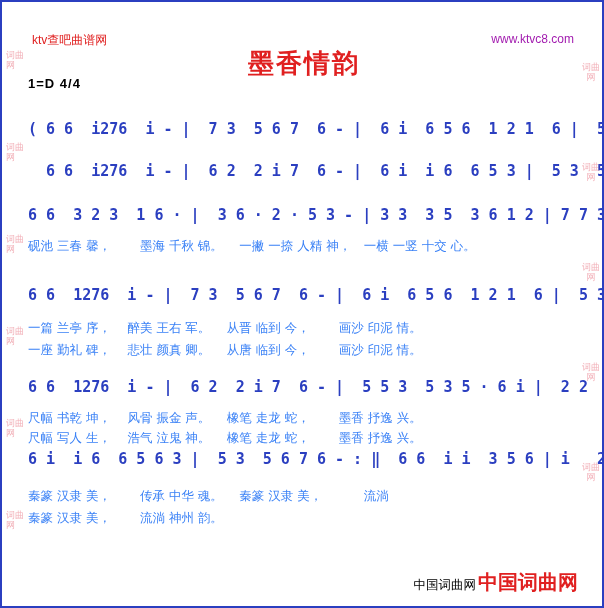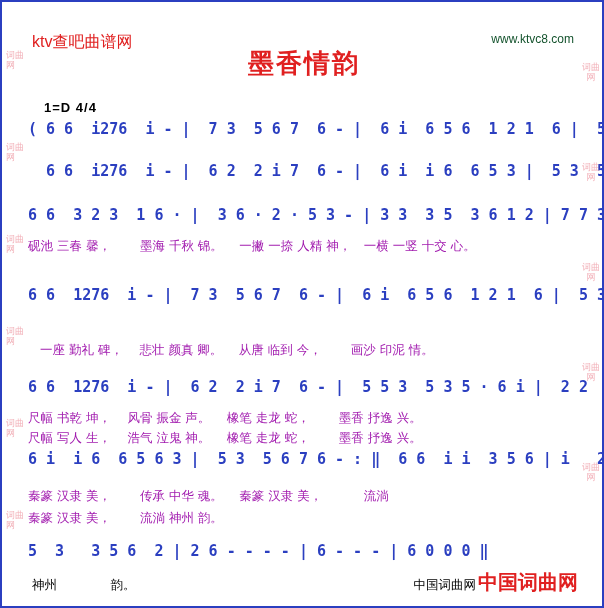"ktv查吧曲谱网" .hdr-left { font-size: 16px -> 12px }
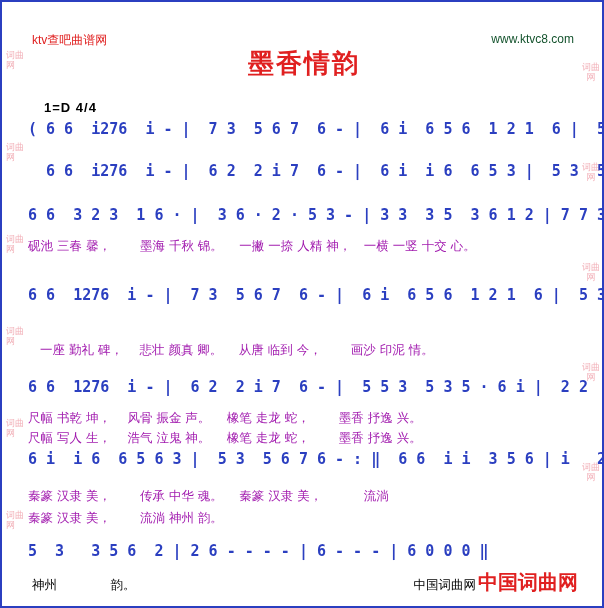"www.ktvc8.com" .hdr-right { color: #14532d -> #a21caf }
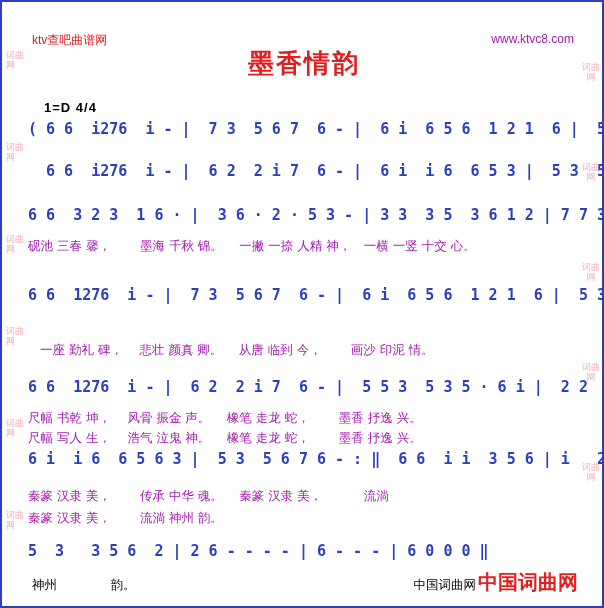"1=D 4/4" .keysig { margin-left: 16px -> none; top: 98px -> 74px }
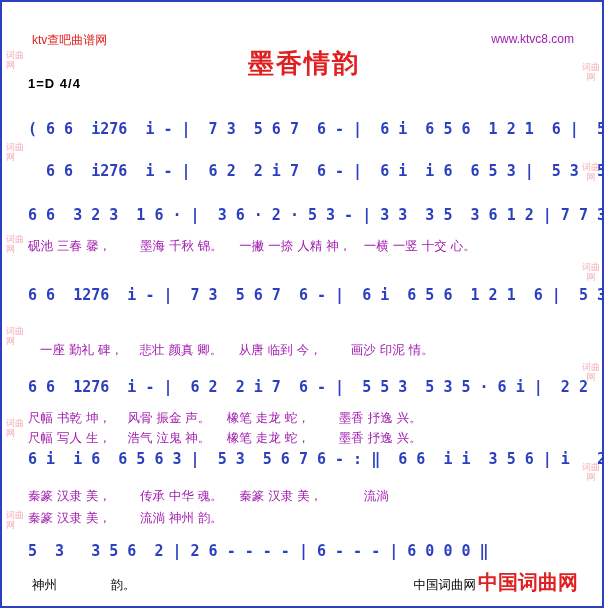"砚池 三春 馨， 墨海 千秋" .lyr { color: #a21caf -> #3b82f6 }
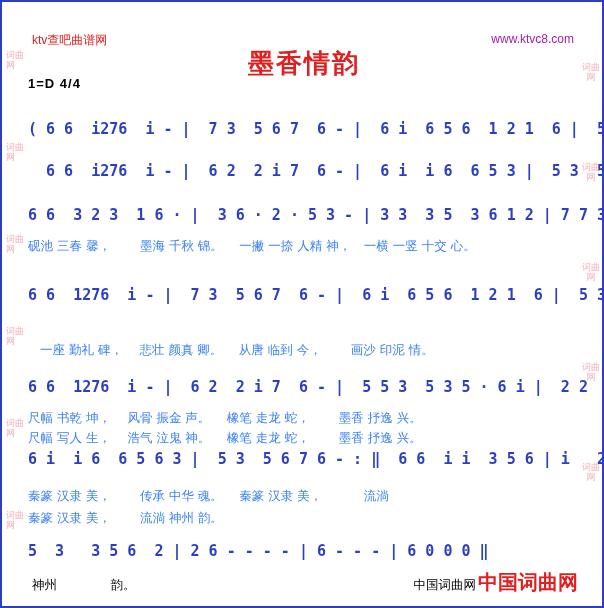"一篇 兰亭 序， 醉美 王右" div.lyr { html: none -> <div>一篇 兰亭 序， 醉美 王右 军。 从晋 临到 今， 画沙 印泥 情。</div> }
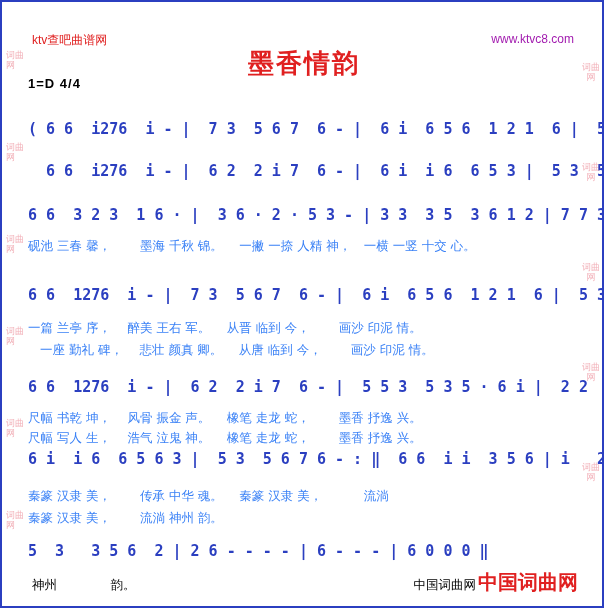"一座 勤礼 碑， 悲壮 颜真" div.lyr { margin-left: 12px -> none }
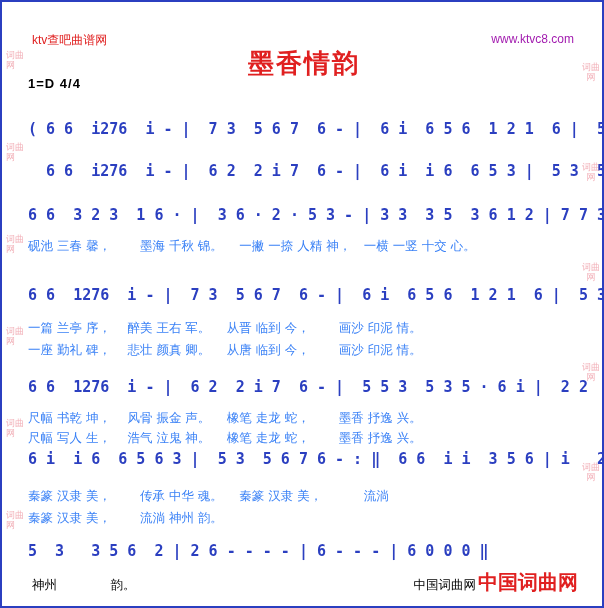"5 3 3 5 6" div.row { html: <div>5 3 3 5 6 2 | 2 6 - - - - | 6 - - - | 6 0 0 0 ‖</div> -> none }
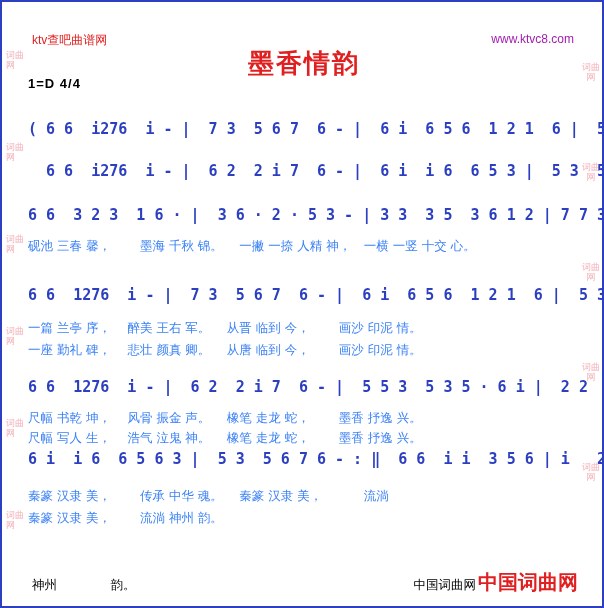"神州 韵。" div.footer-left { html: <div>神州 韵。</div> -> none }
